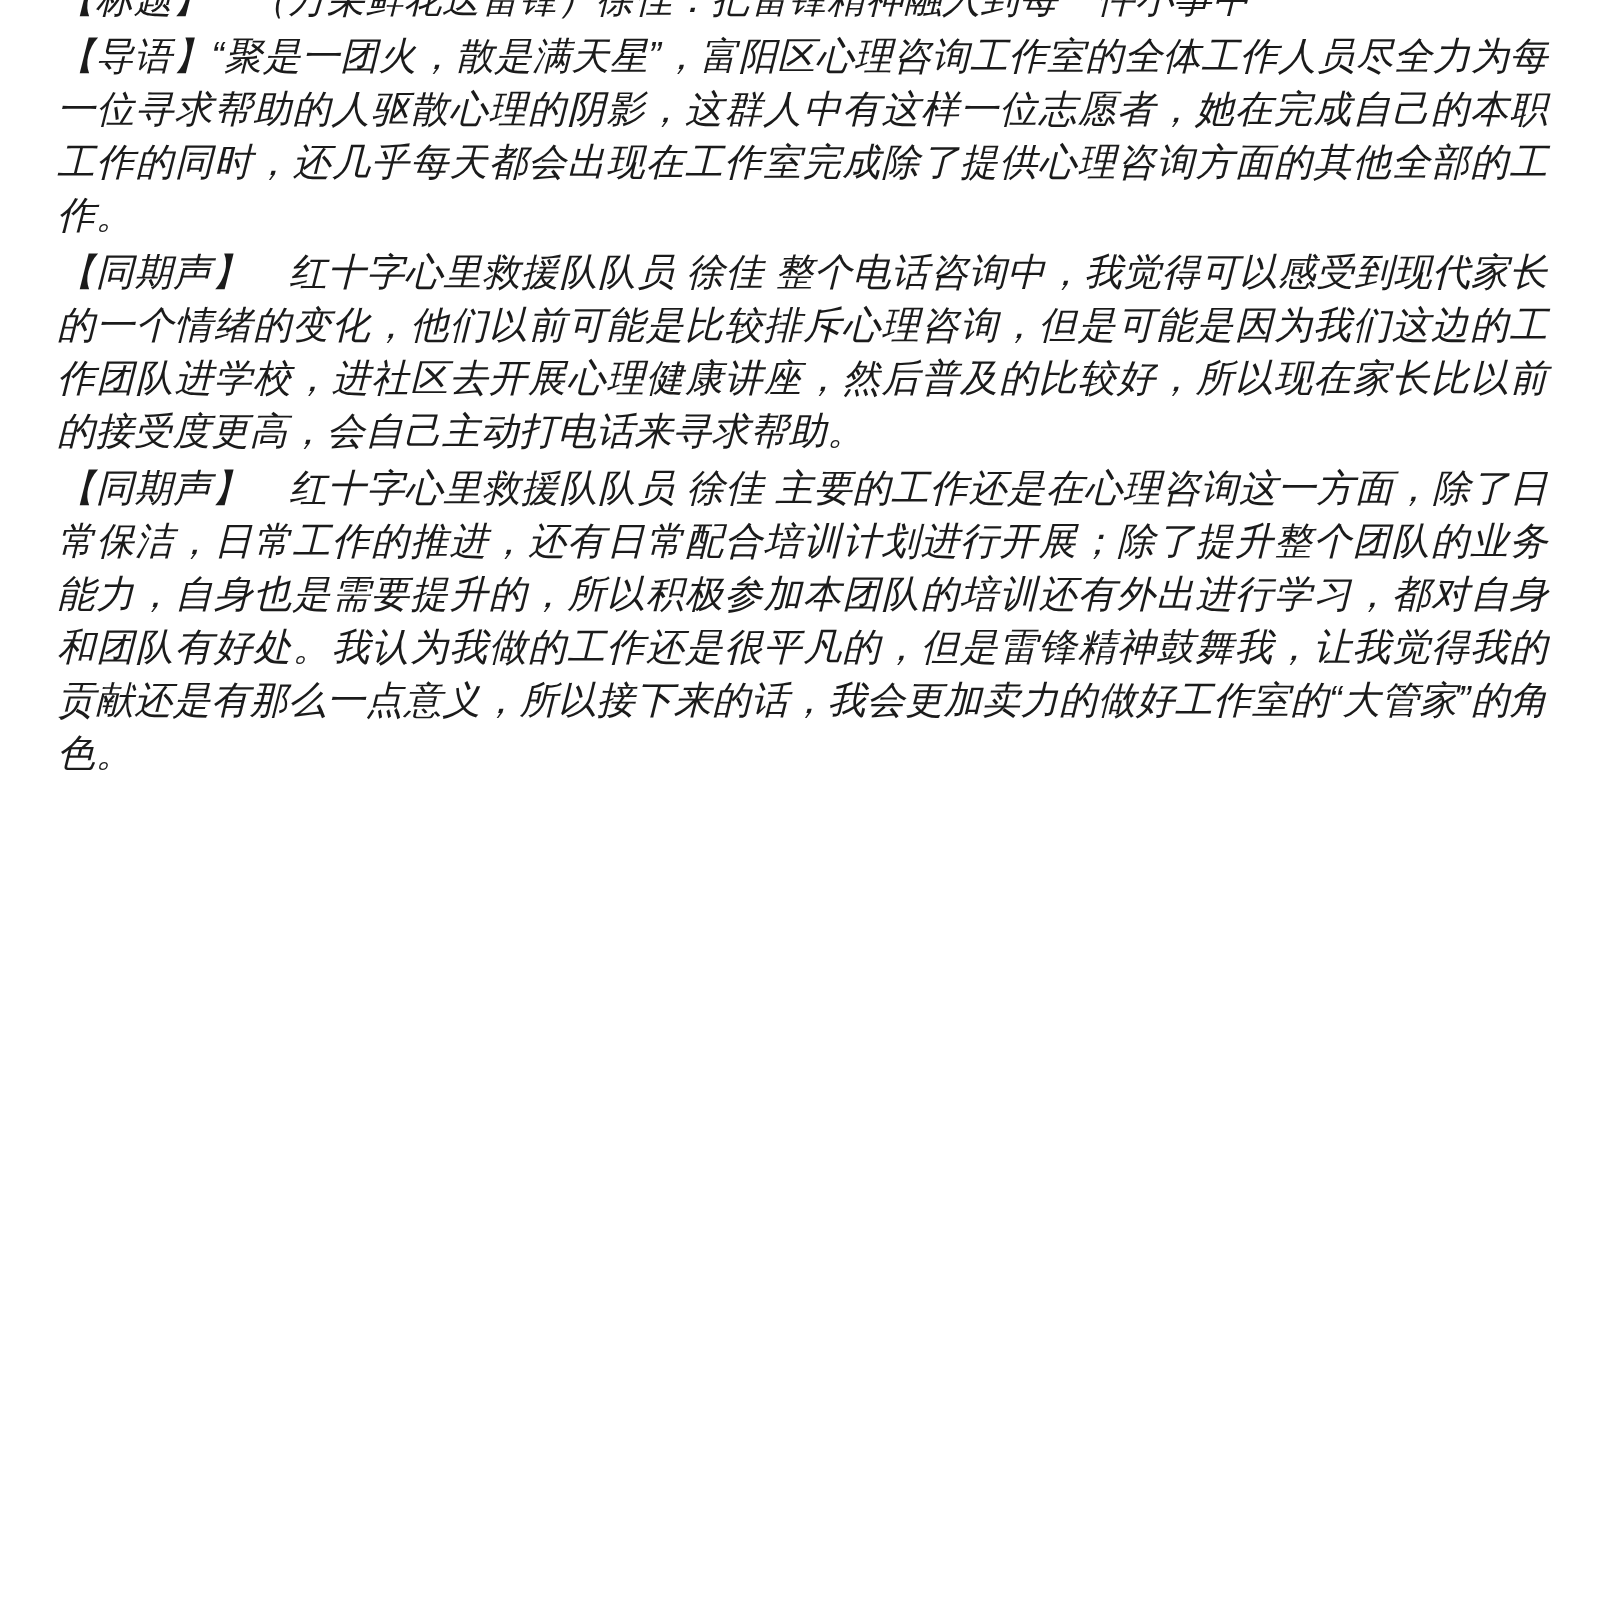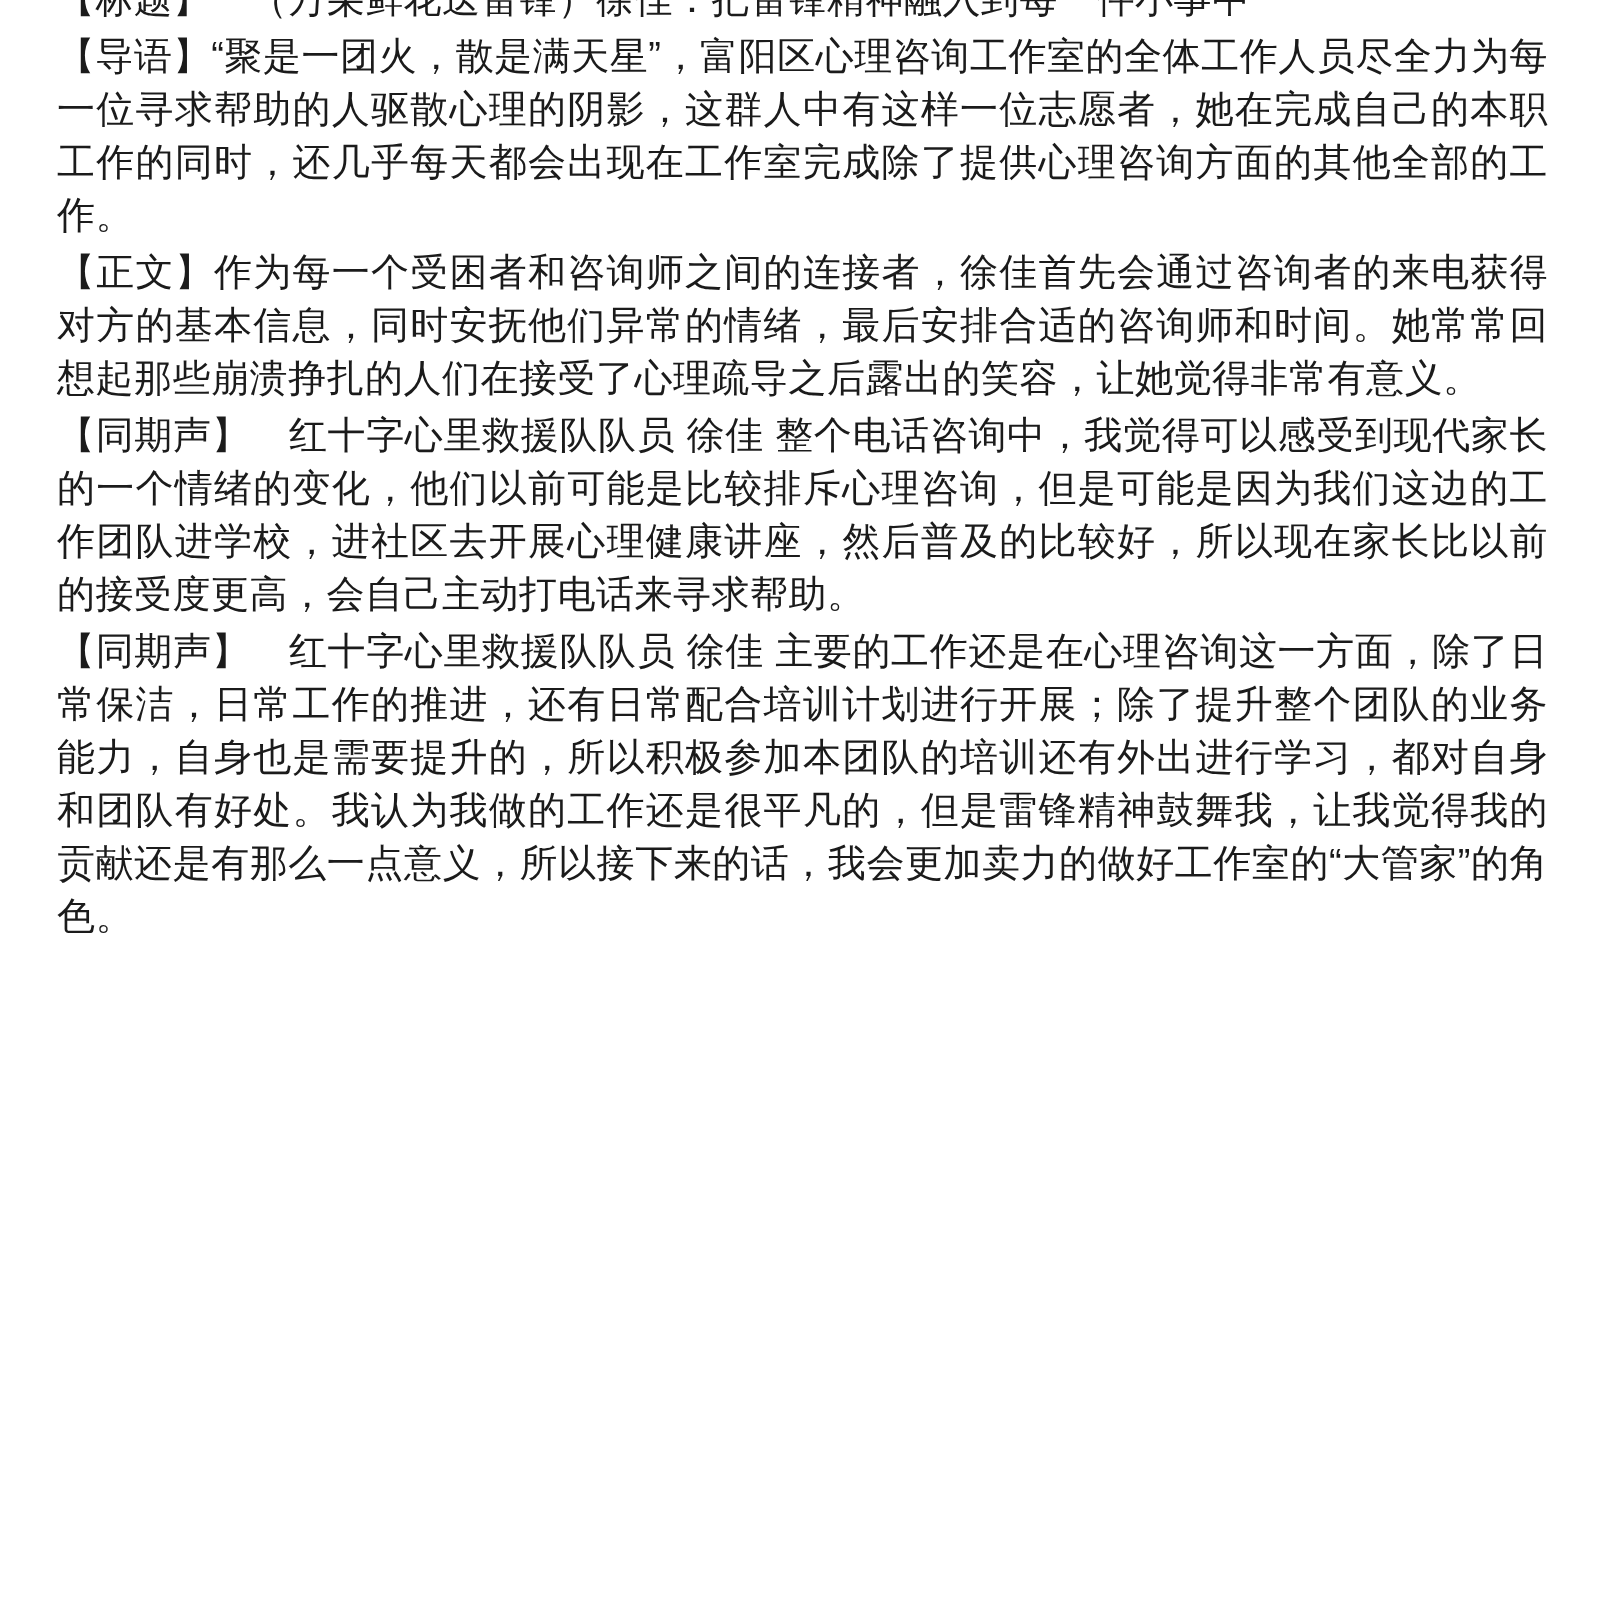"【导语】“聚是一团火，散是满天星”，富阳区心理咨询工作室的全体工作人员尽全力为每" .page p { font-style: none -> italic }
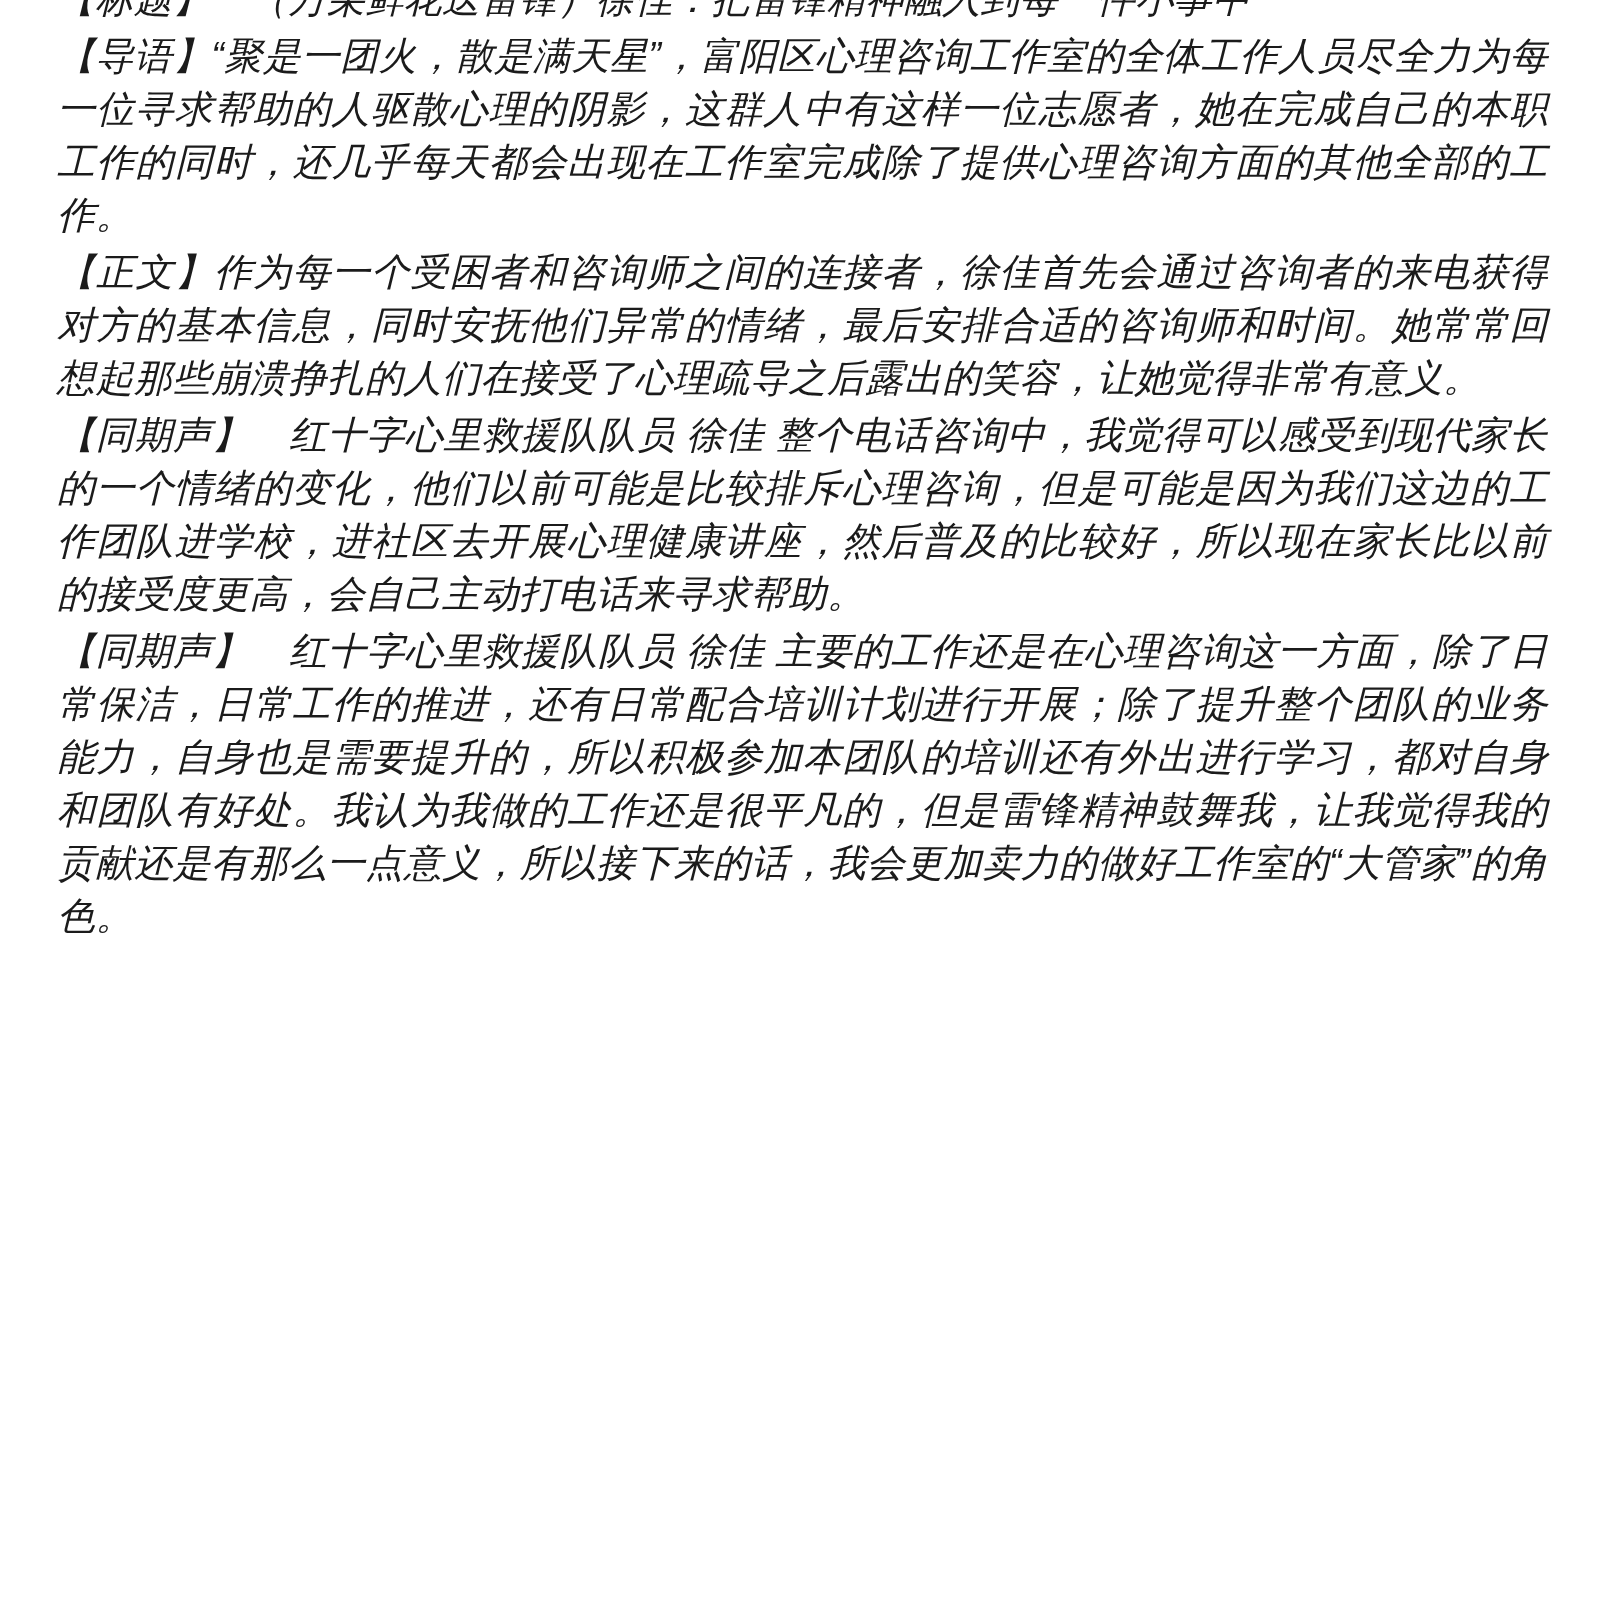"【正文】作为每一个受困者和咨询师之间的连接者，徐佳首先会通过咨询者的来电获得对方" p { html: <p>【正文】作为每一个受困者和咨询师之间的连接者，徐佳首先会通过咨询者的来电获得对方的基本信息，同时安抚他们异常的情绪，最后安排合适的咨询师和时间。她常常回想起那些崩溃挣扎的人们在接受了心理疏导之后露出的笑容，让她觉得非常有意义。</p> -> none }
